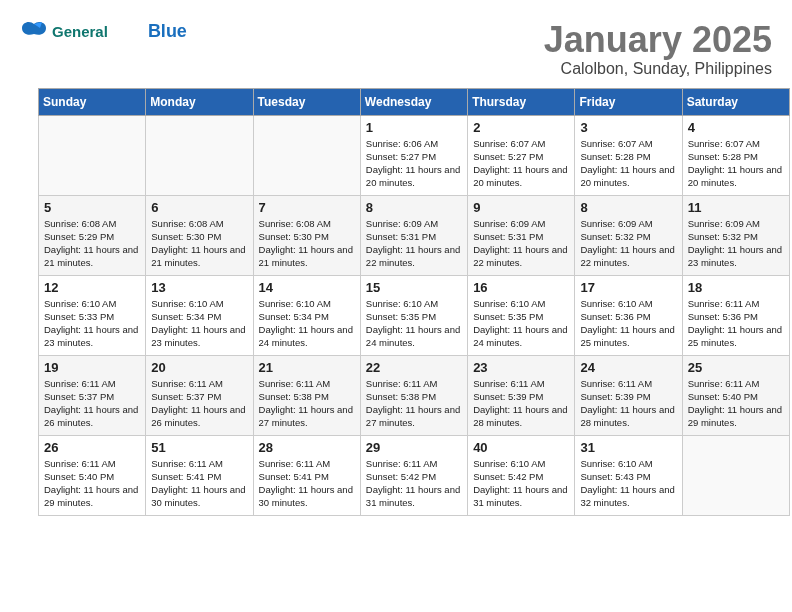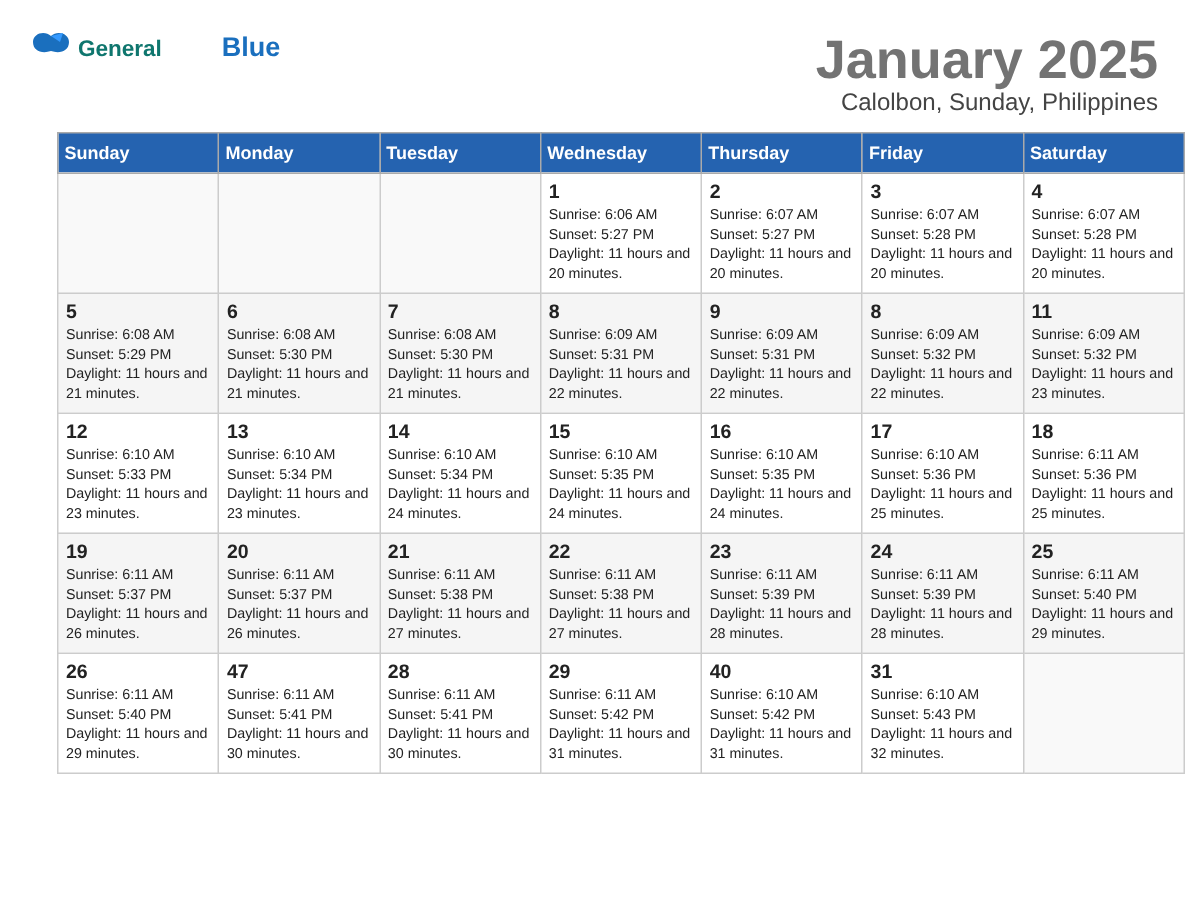"47" div.day-num { text: 47 -> 51 }
